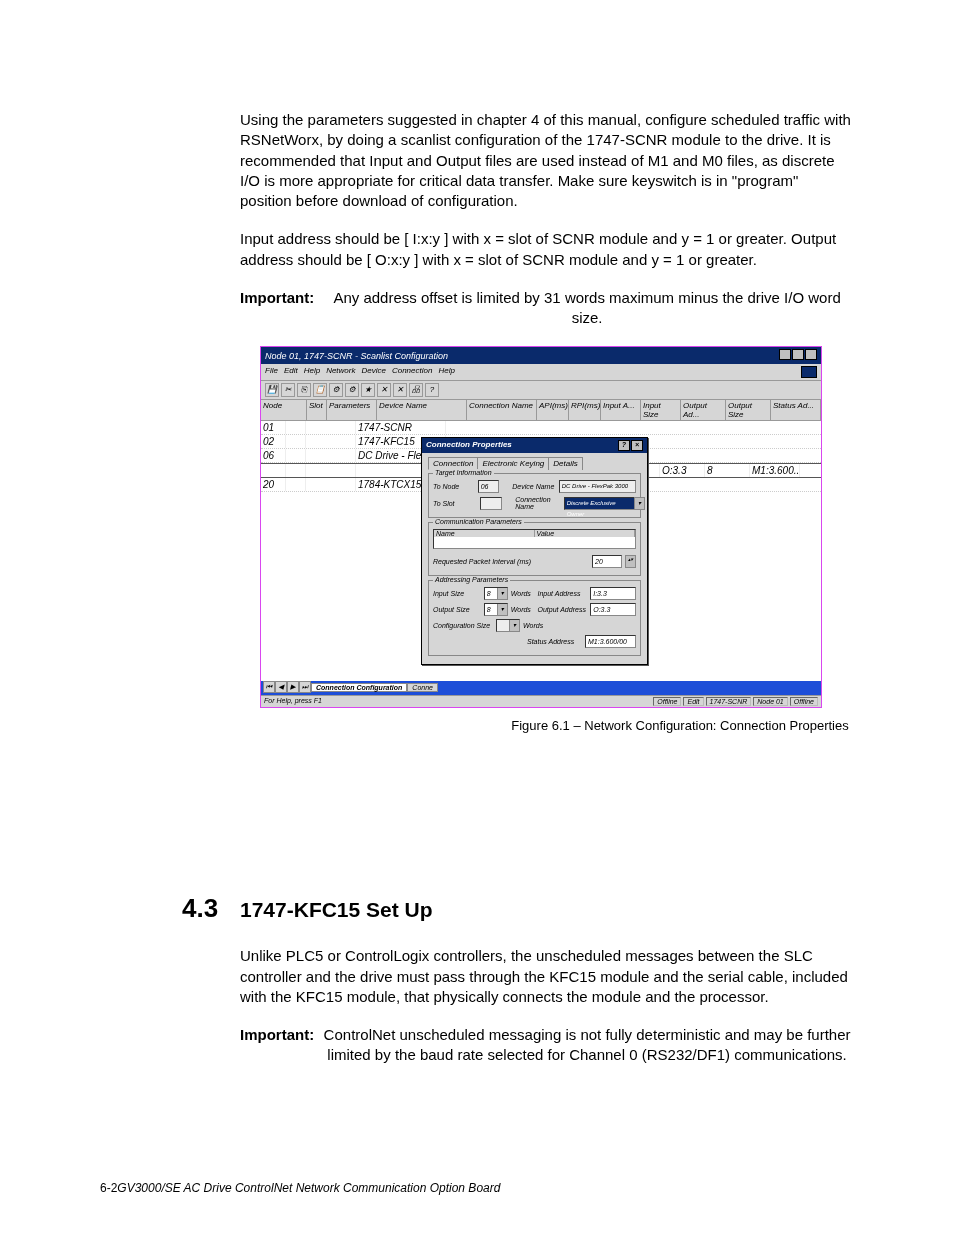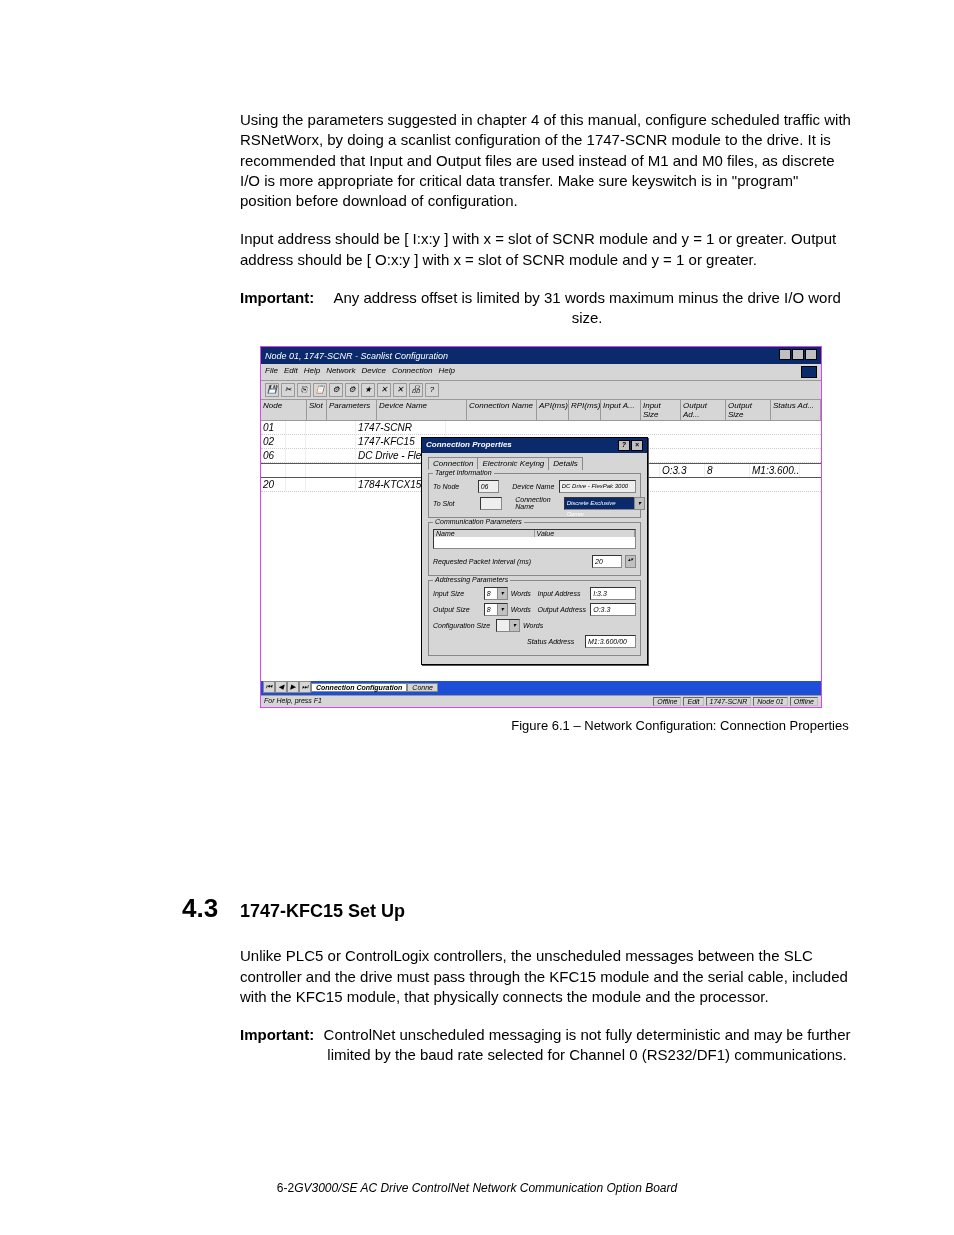"1747-KFC15 Set Up" .section-title { font-size: 18px -> 21px }
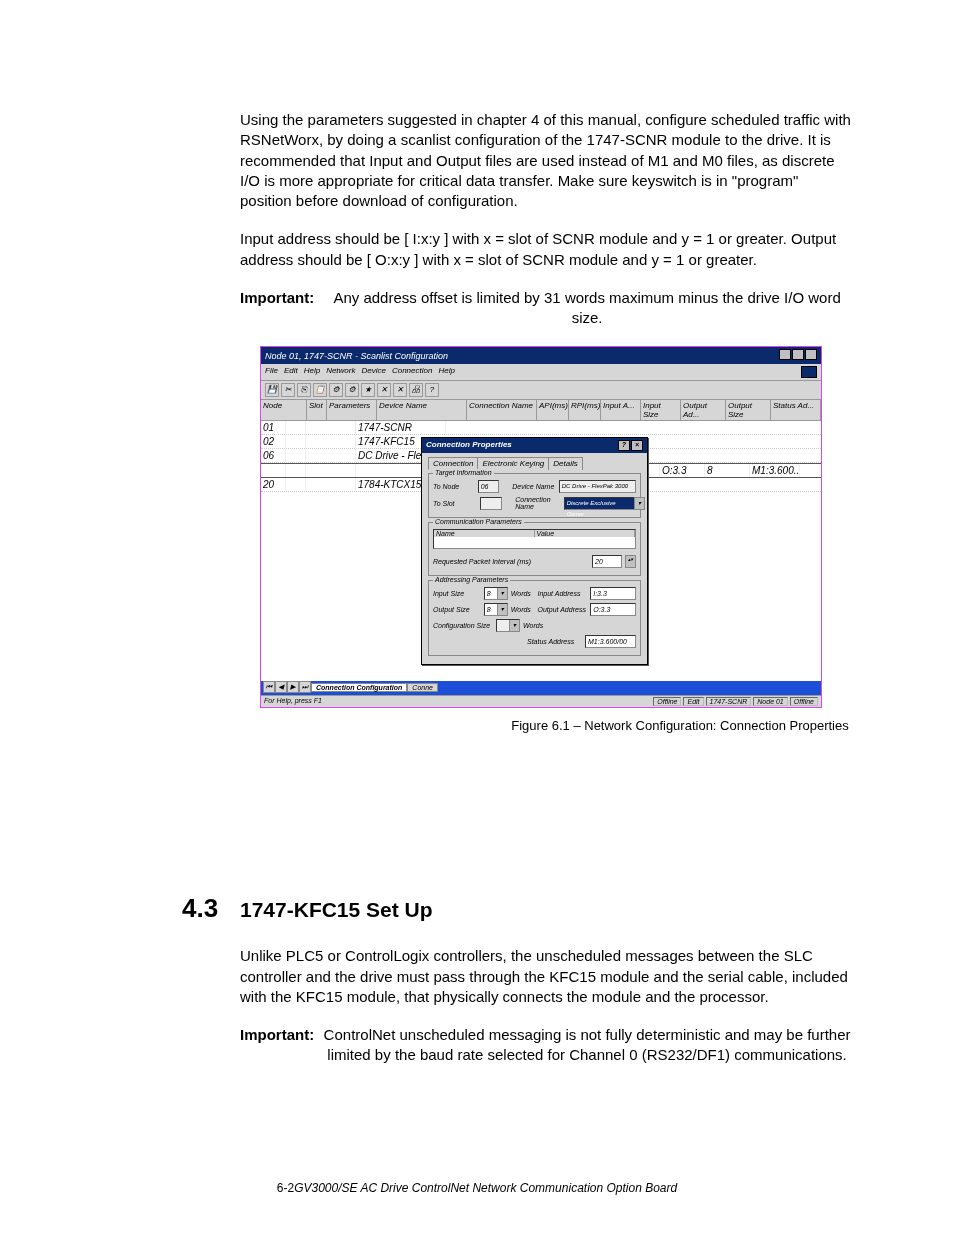"6-2" .footer { justify-content: center -> flex-start }
